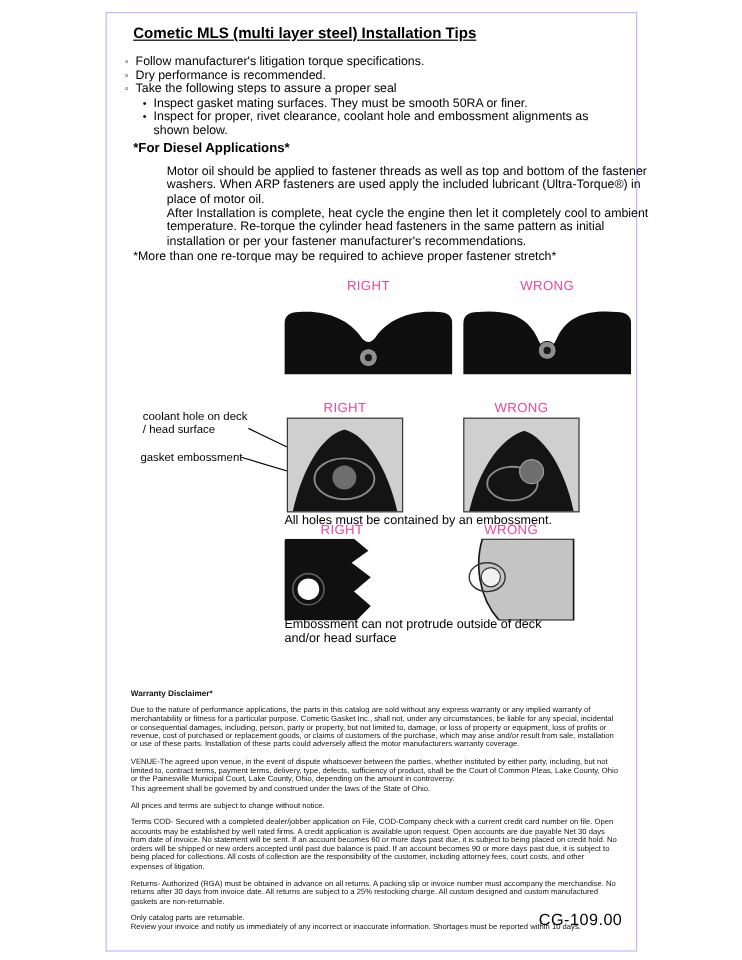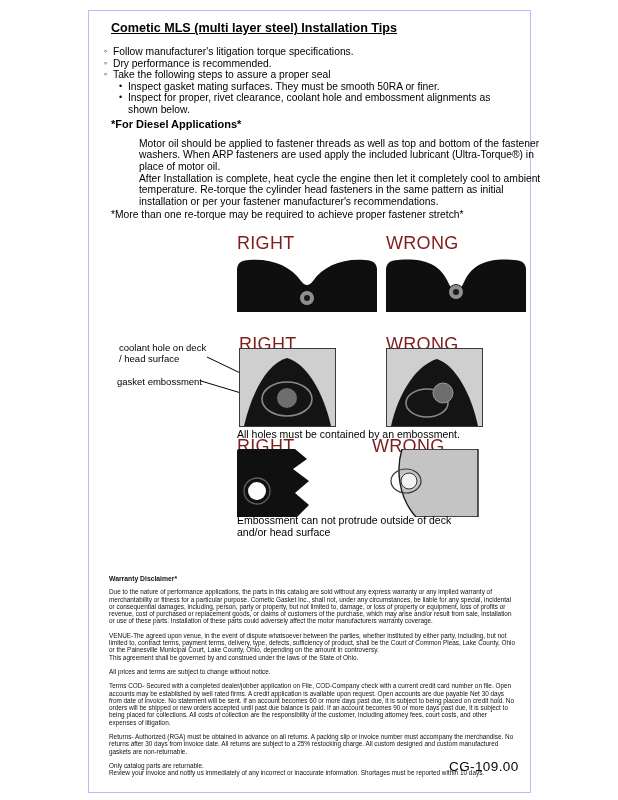"RIGHT" .rw-label { color: #7f1d1d -> #ec4899; font-size: 18px -> 11px; text-align: none -> center }
